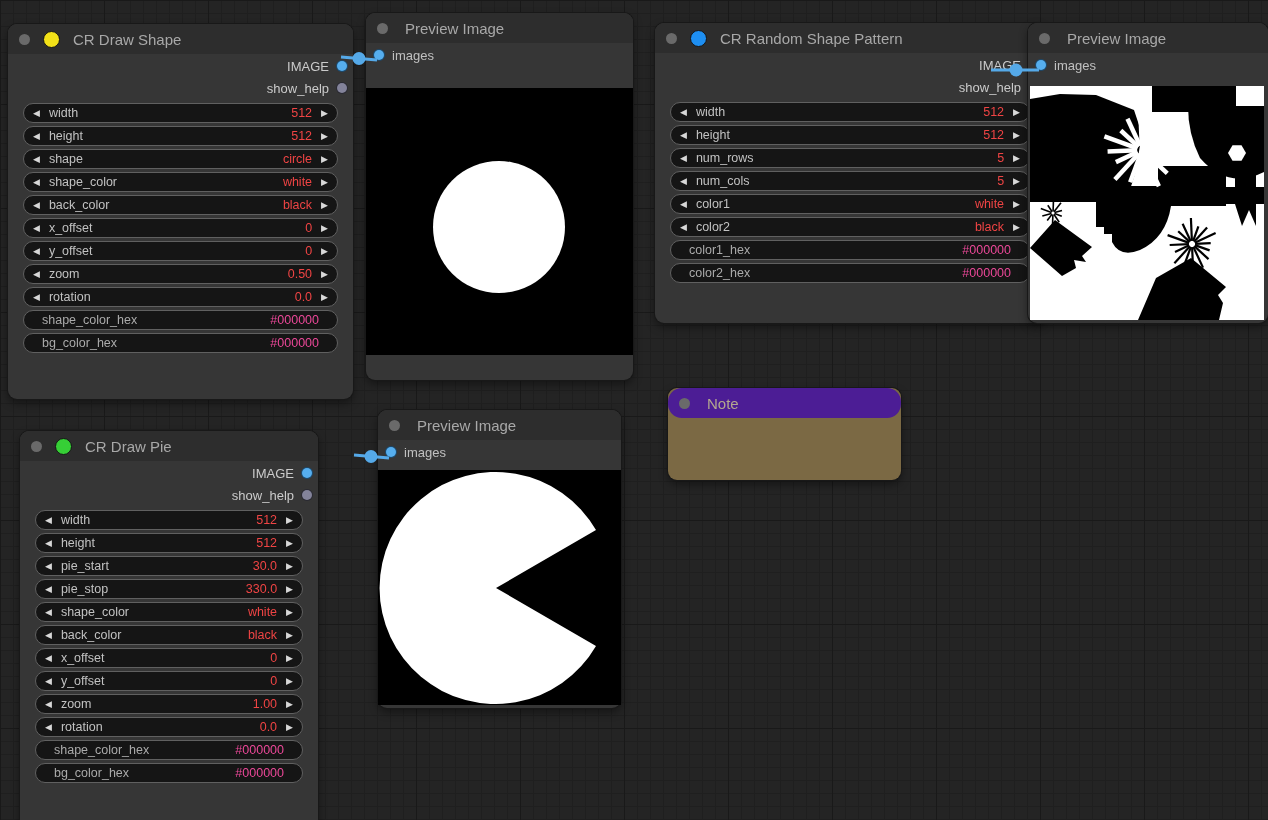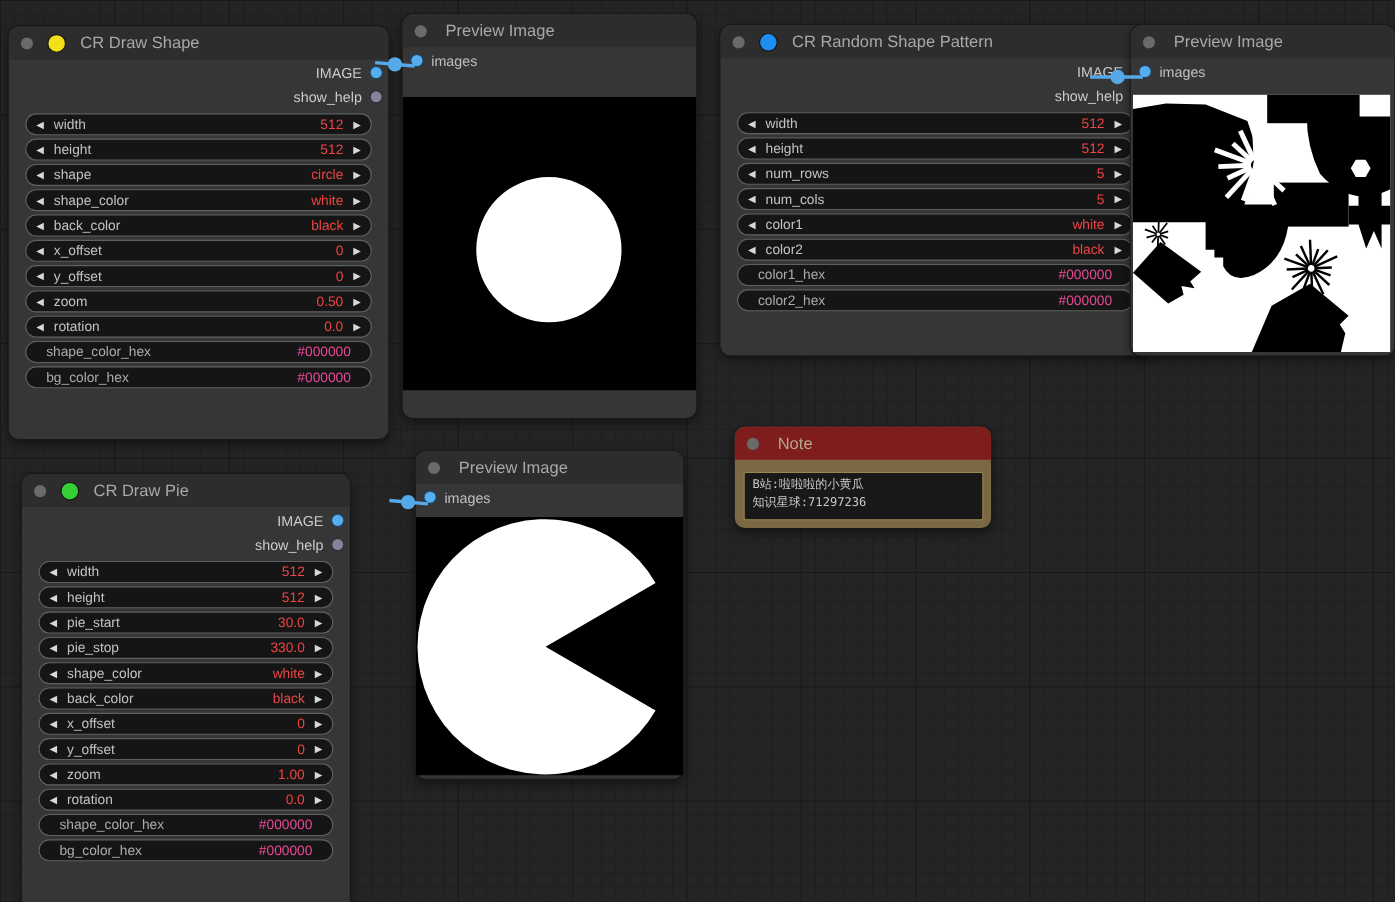"Note" .note .ntitle { background: #7f1d1d -> #4c1d95; border-radius: none -> 14px }
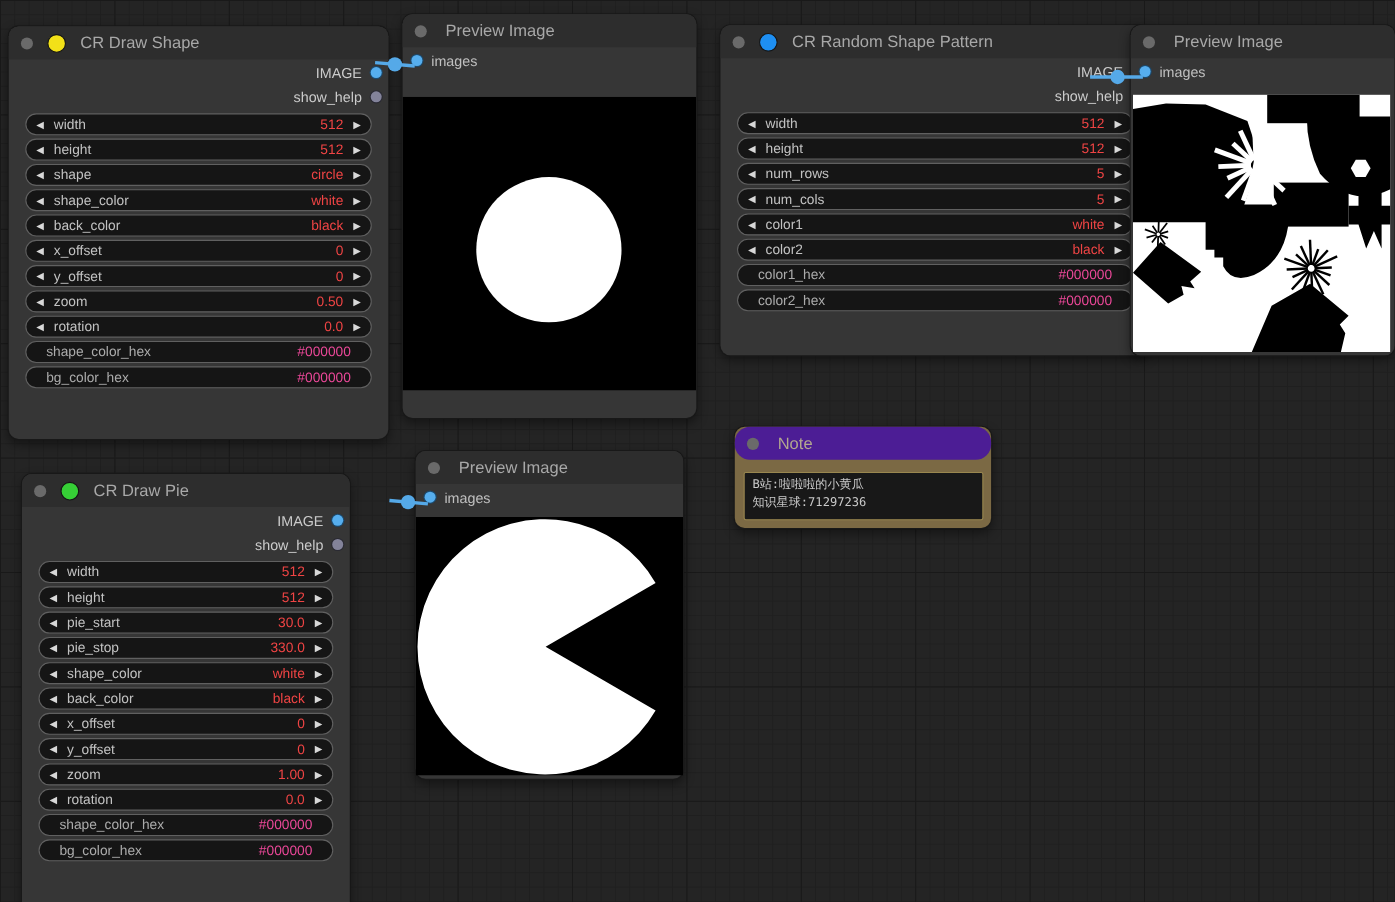"B站:啦啦啦的小黄瓜" div.notebox { html: <div> <pre>B站:啦啦啦的小黄瓜 知识星球:71297236</pre> </div> -> none }
